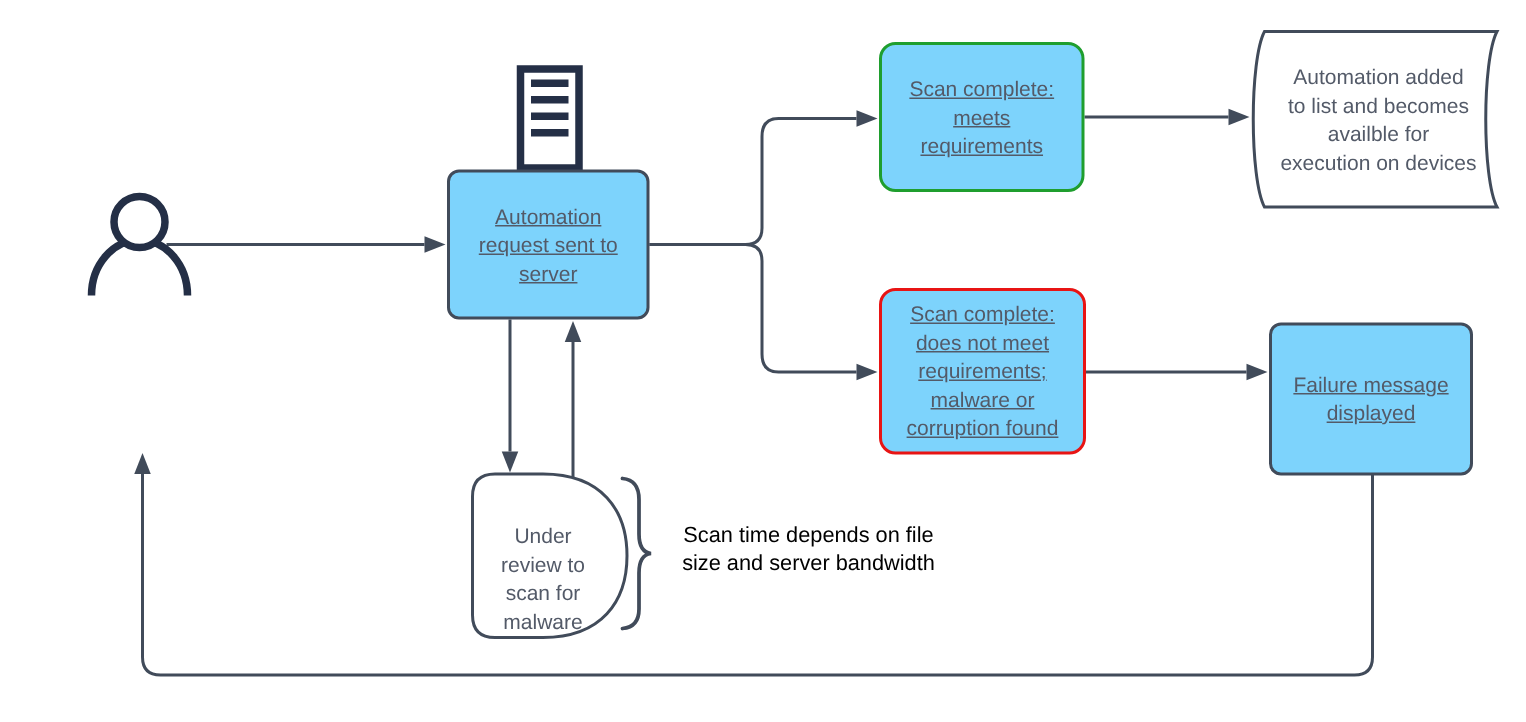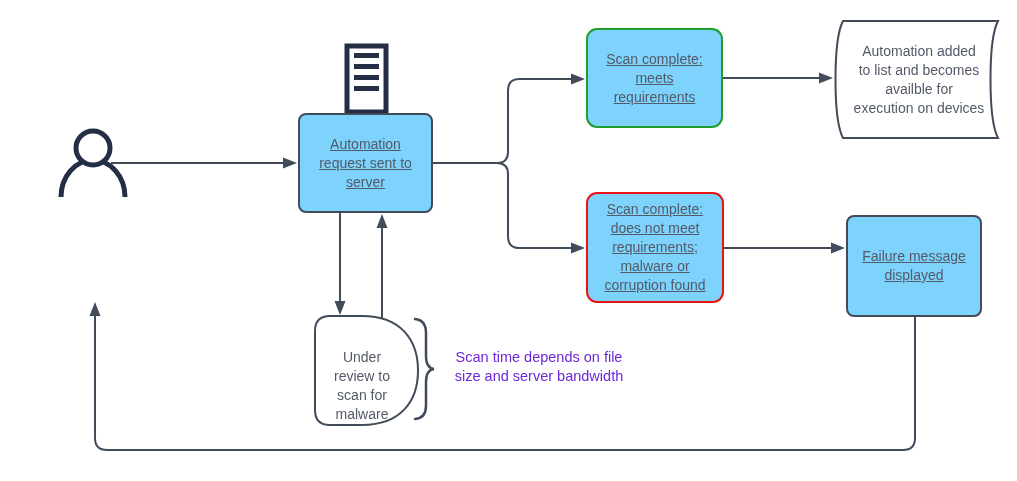"Scan time depends on file" .note { color: #6d28d9 -> #000000 }
